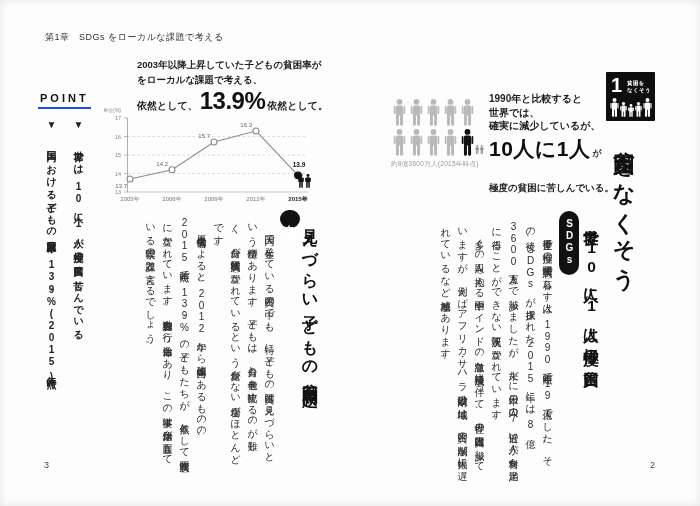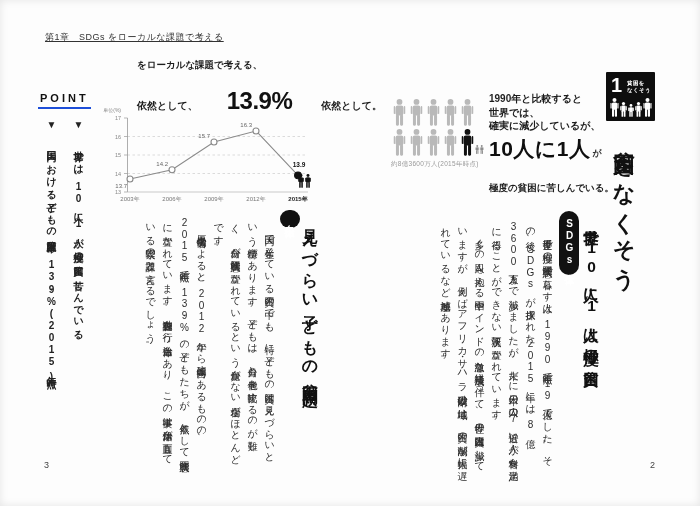"第1章 SDGs をローカルな課題で考える" #chapter-header { text-decoration: underline -> none }
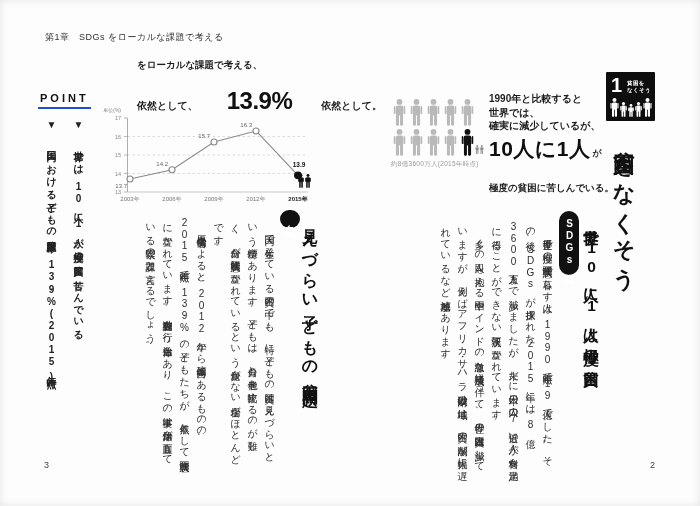"2003年以降上昇していた子どもの貧困率が" div { html: none -> <div>2003年以降上昇していた子どもの貧困率が</div> }
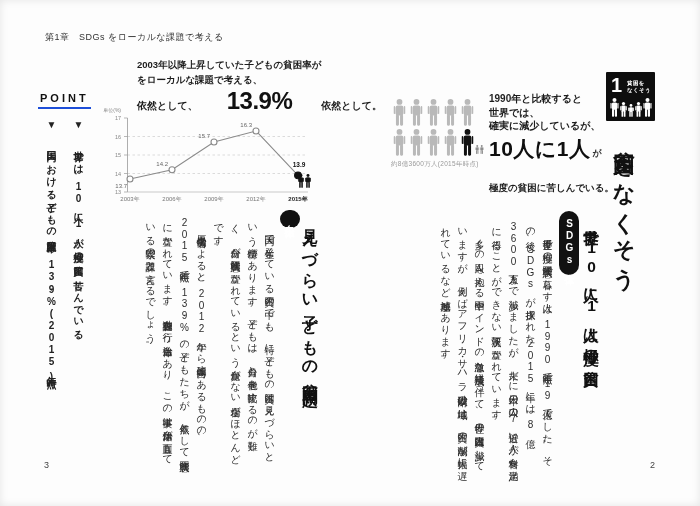"依然として、" #chart-highlight { gap: 27px -> none }
